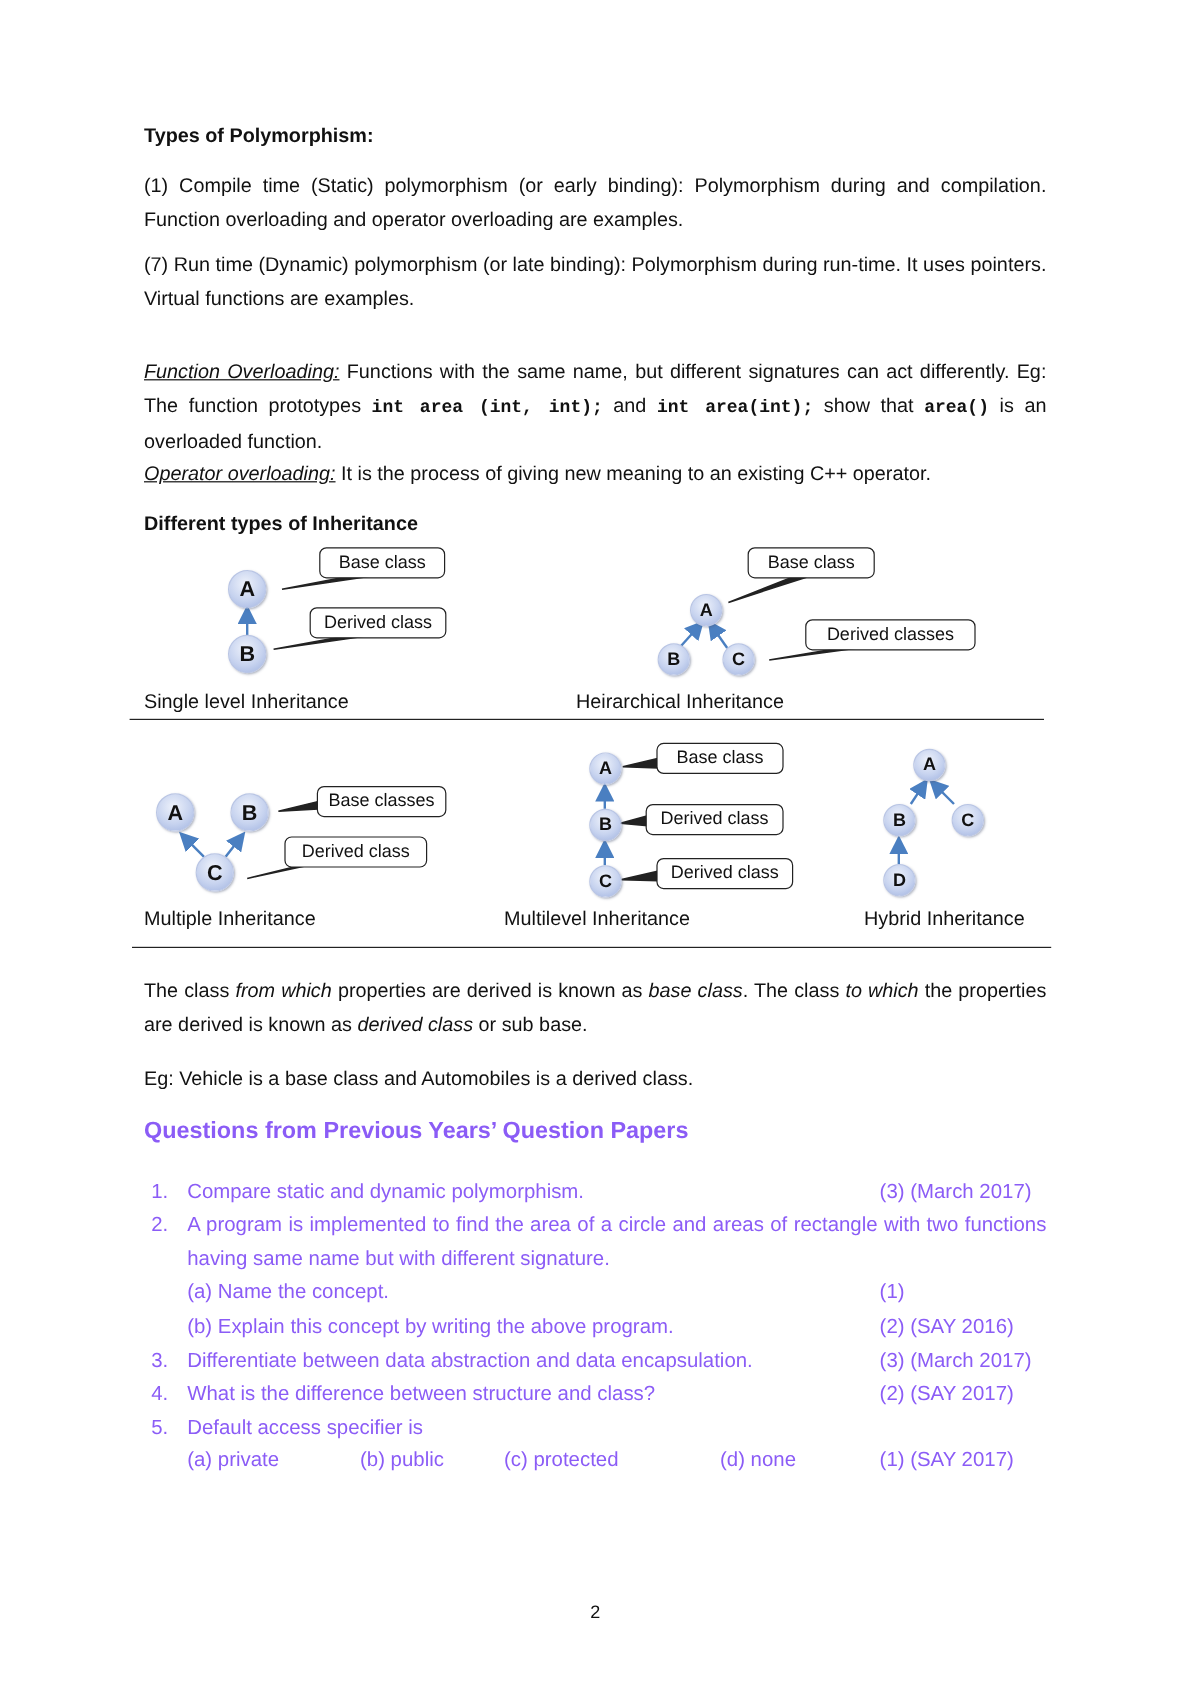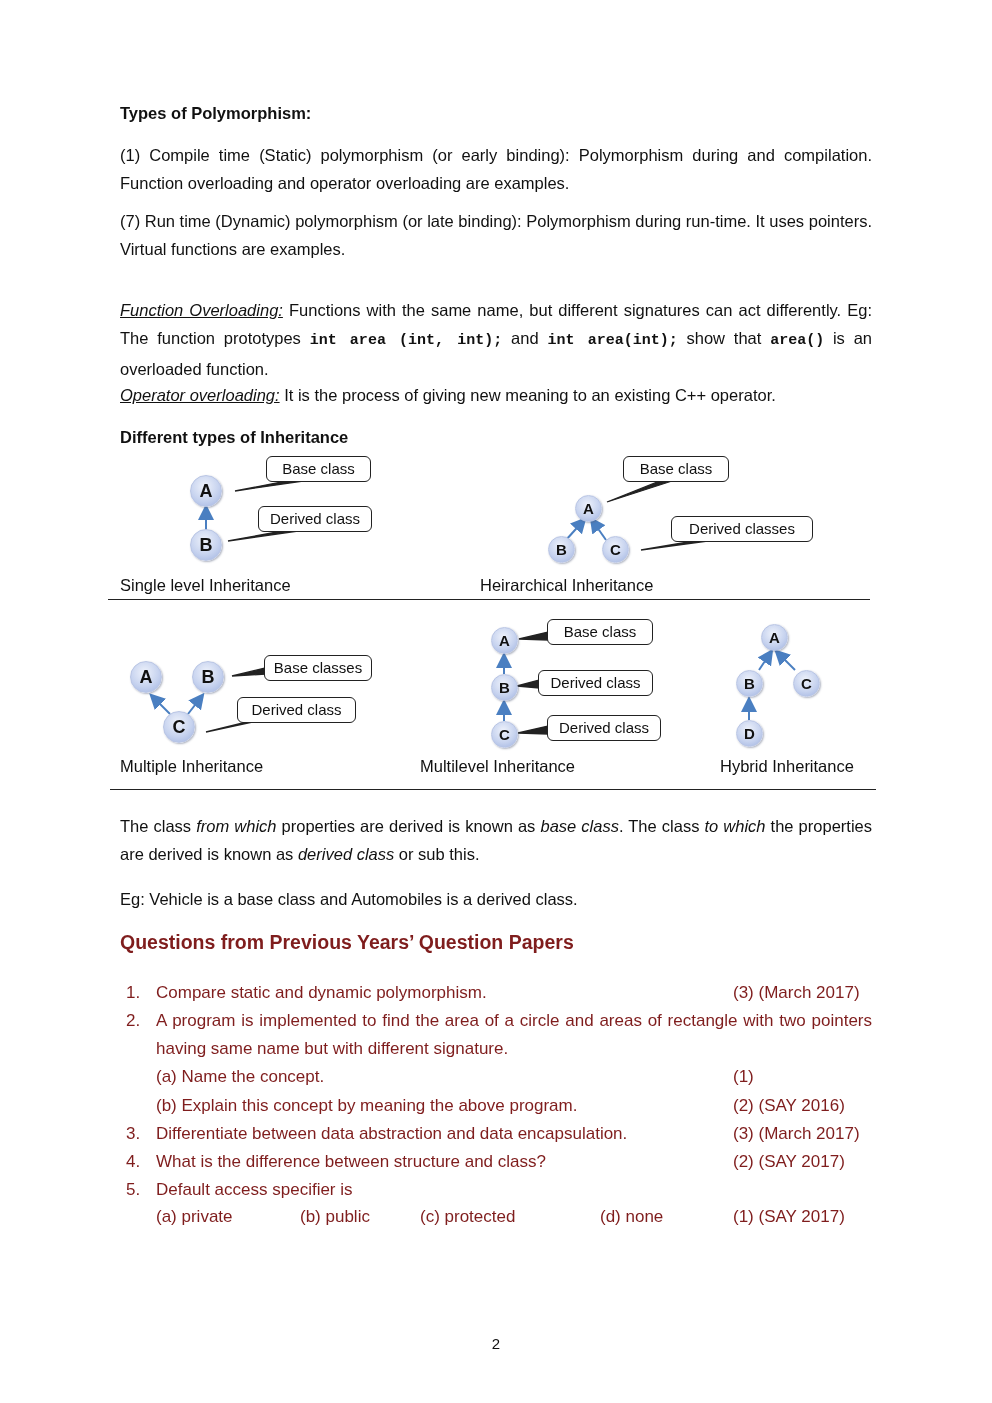"or sub this." span { text: this -> base }
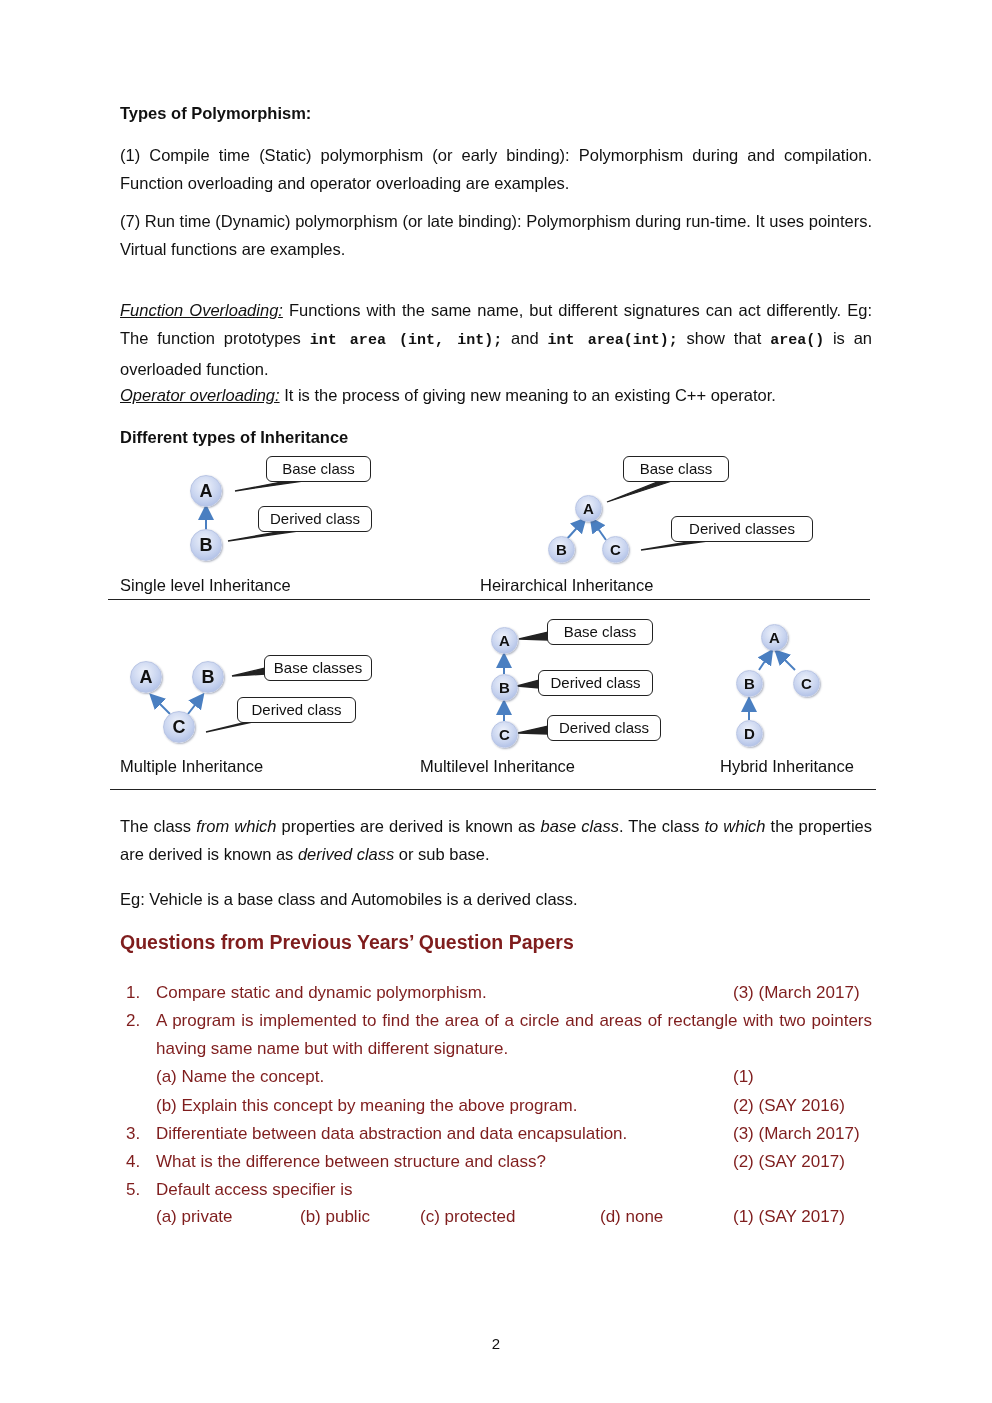"Questions from Previous Years’ Question" .red { color: #7f1d1d -> #8b5cf6 }
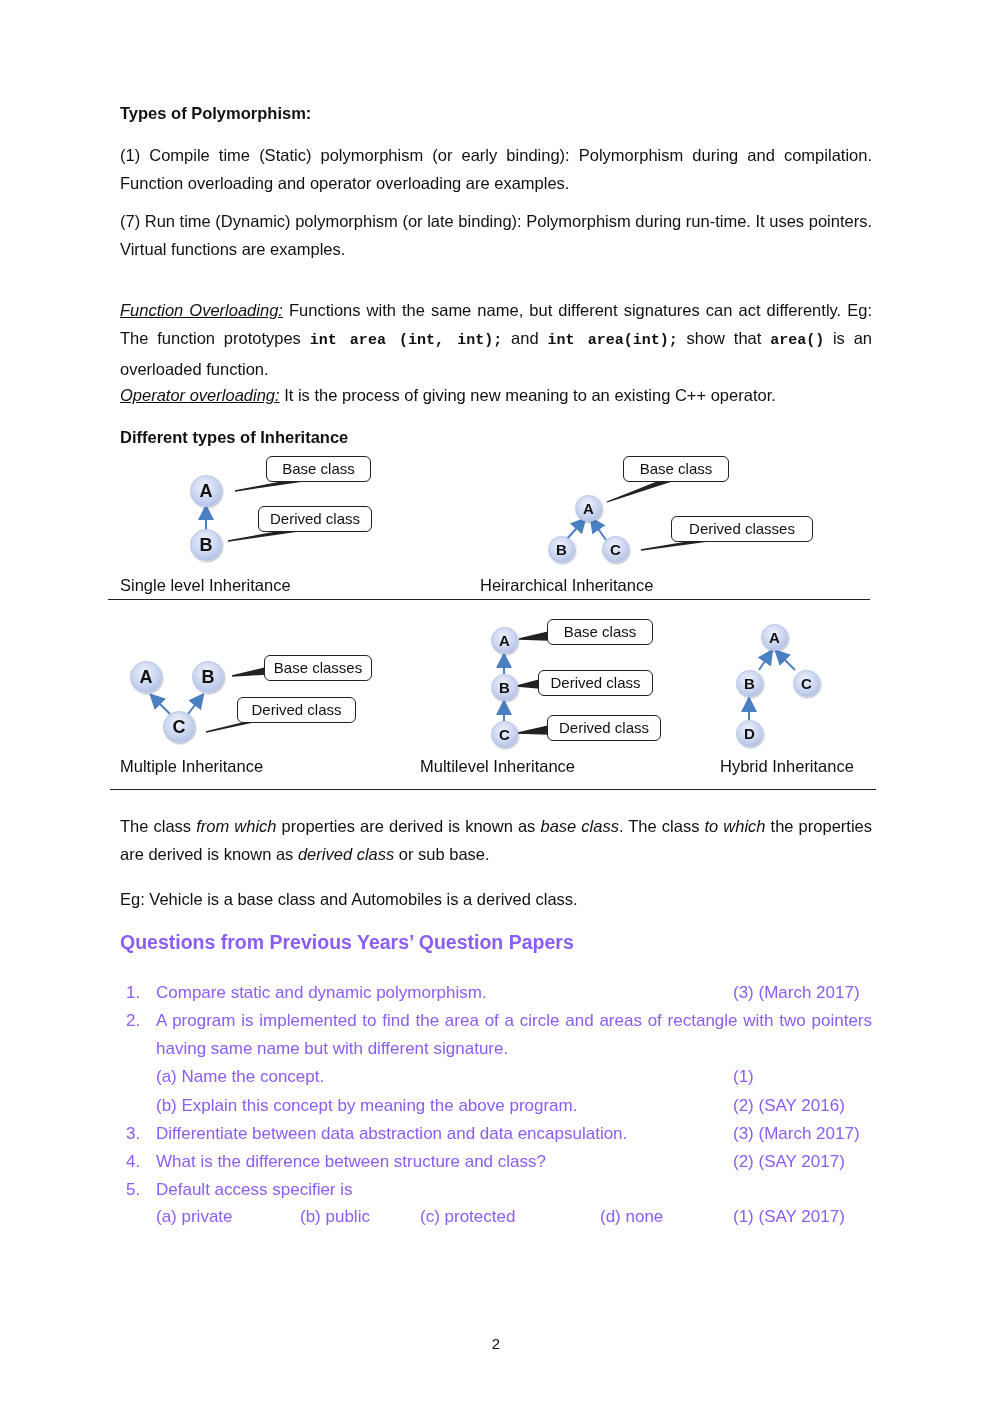"A program is implemented to" div.q { text: pointers -> functions }
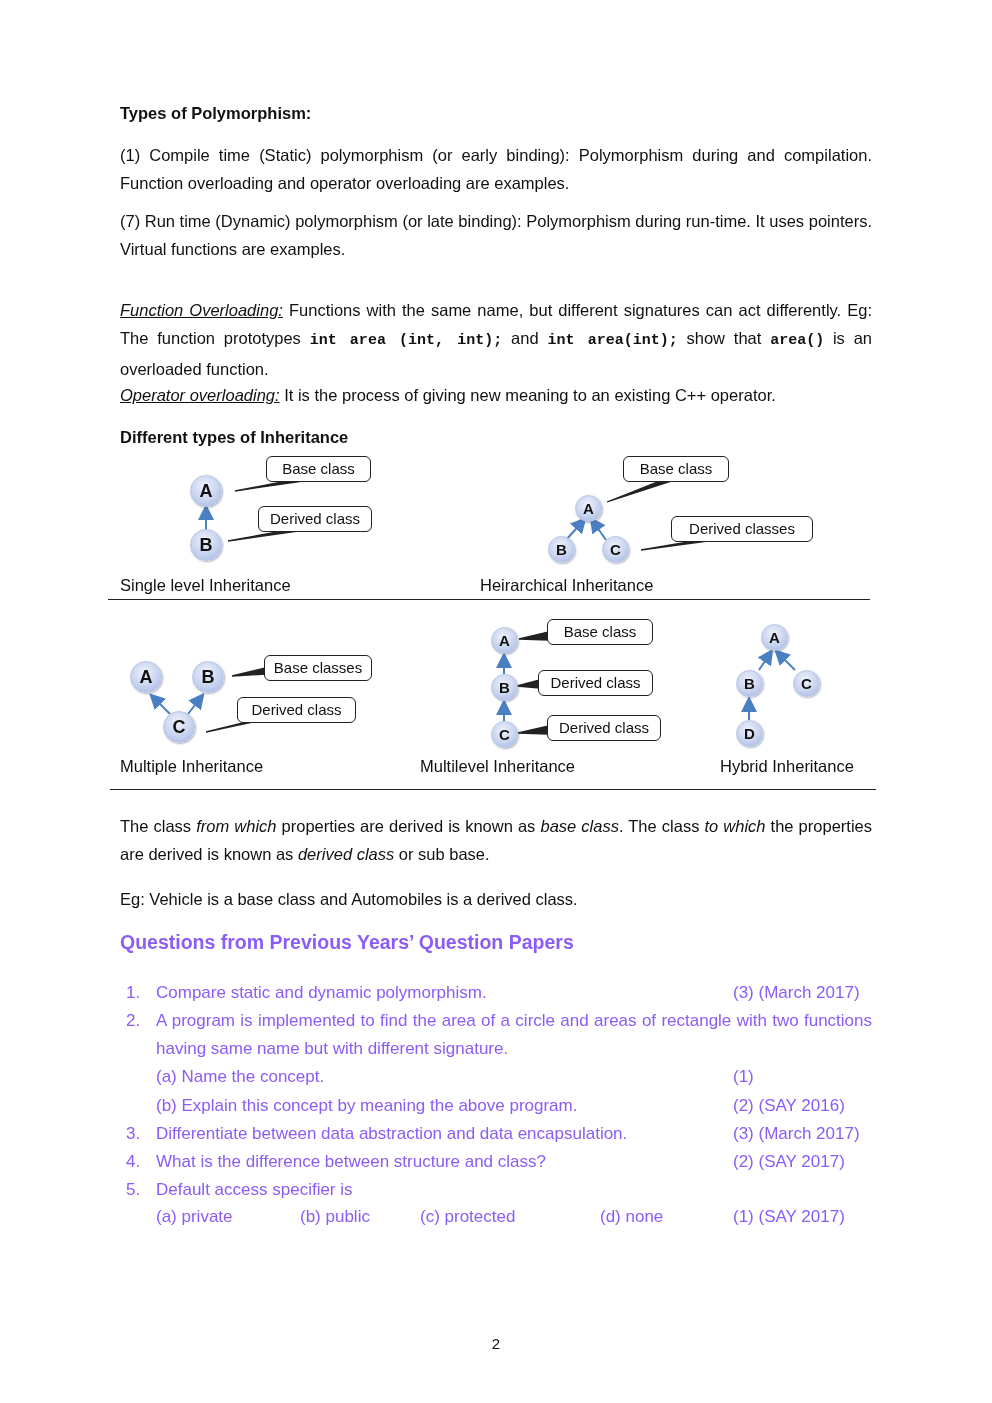"(b) Explain this concept by" div.q { text: meaning -> writing }
